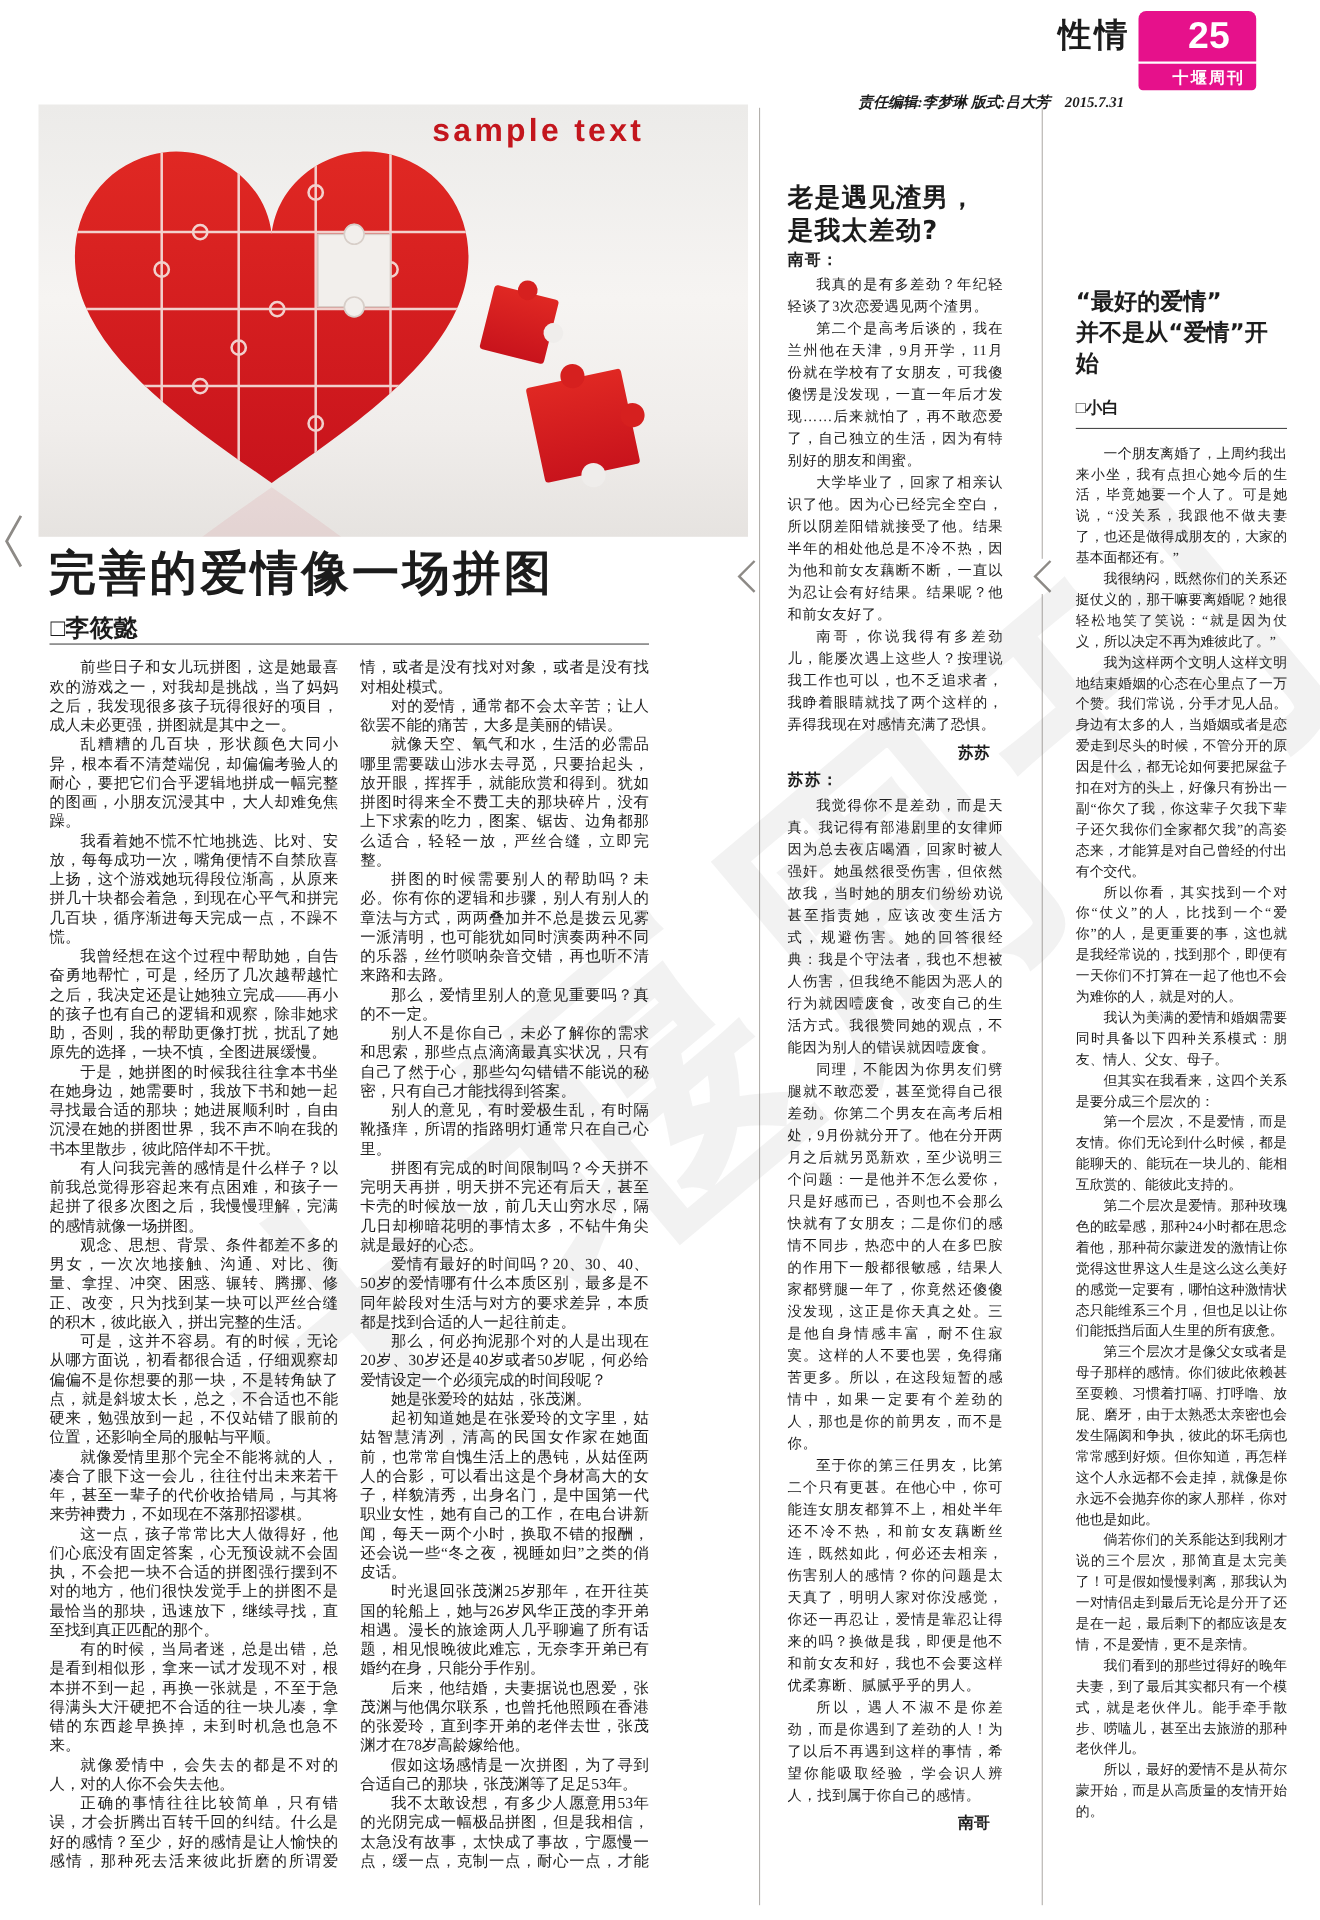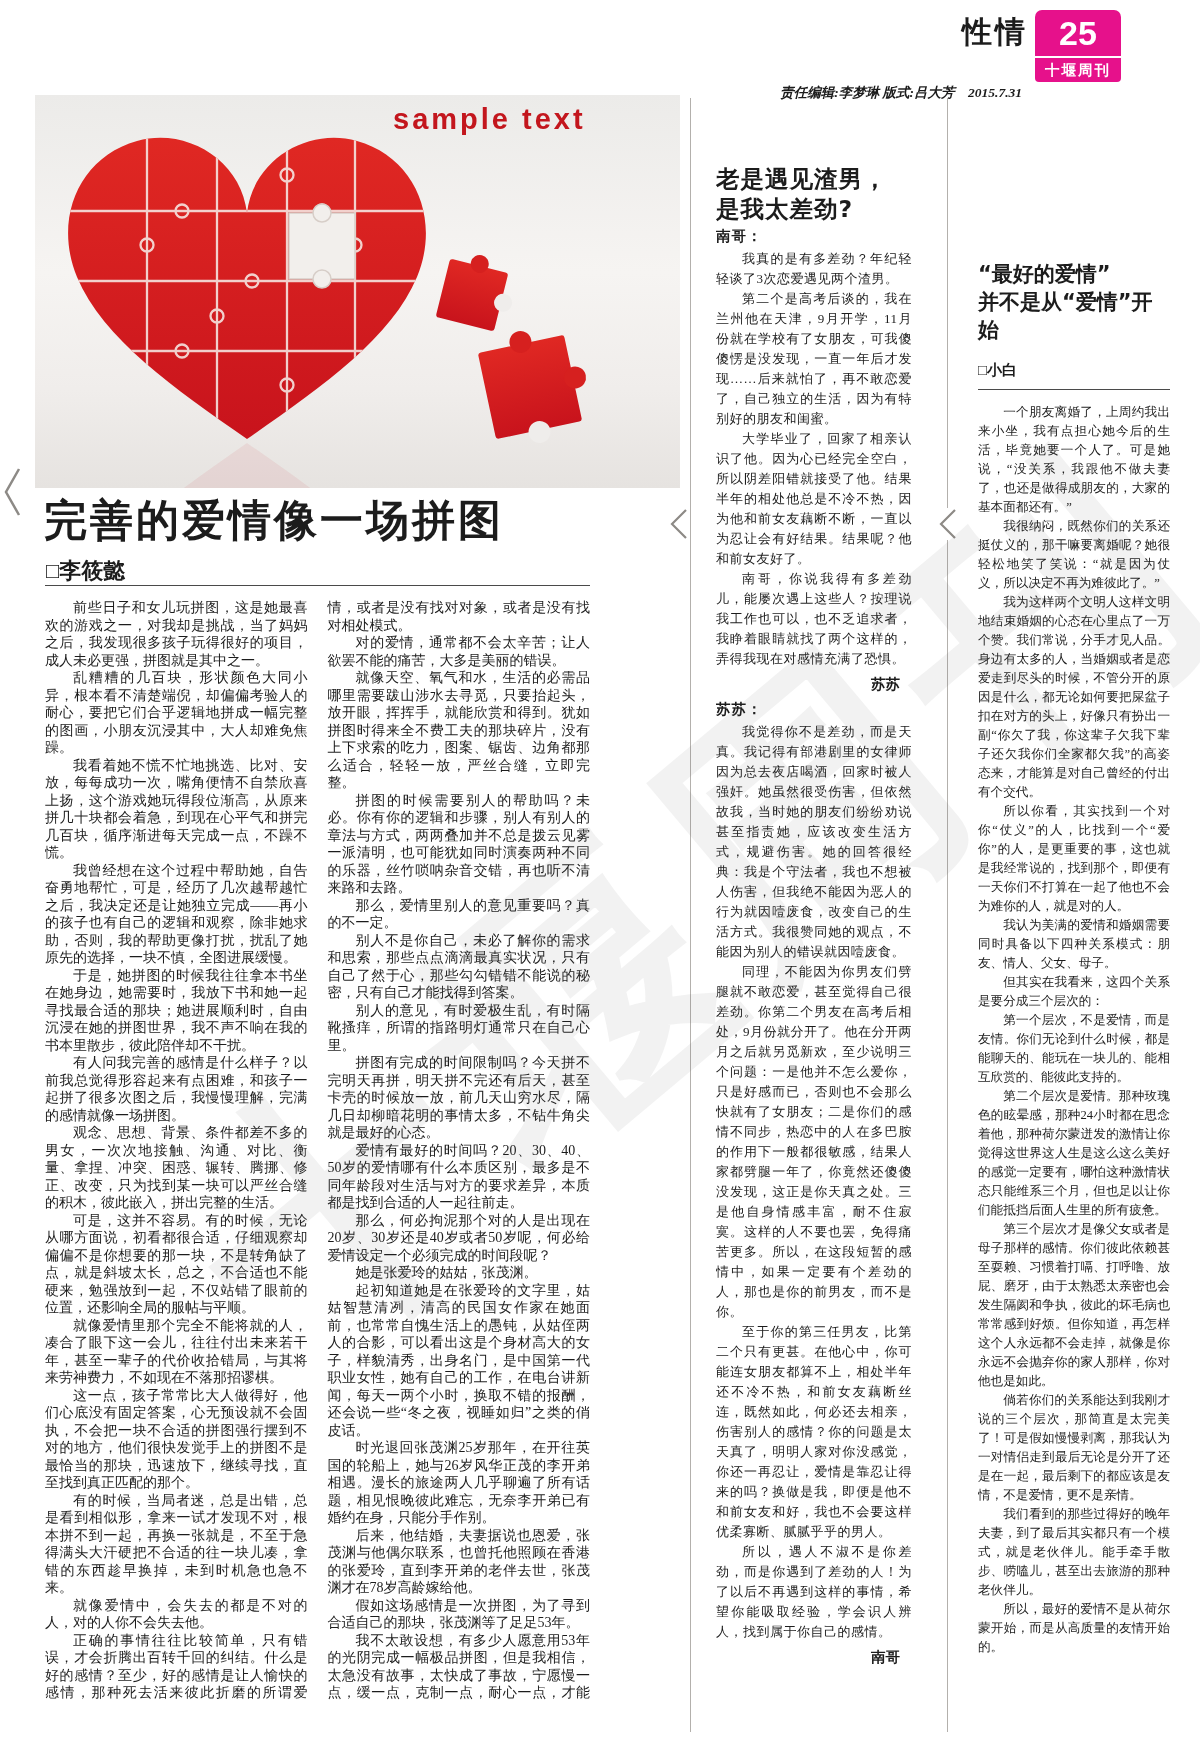"25" .badge { padding-left: none -> 21px }
